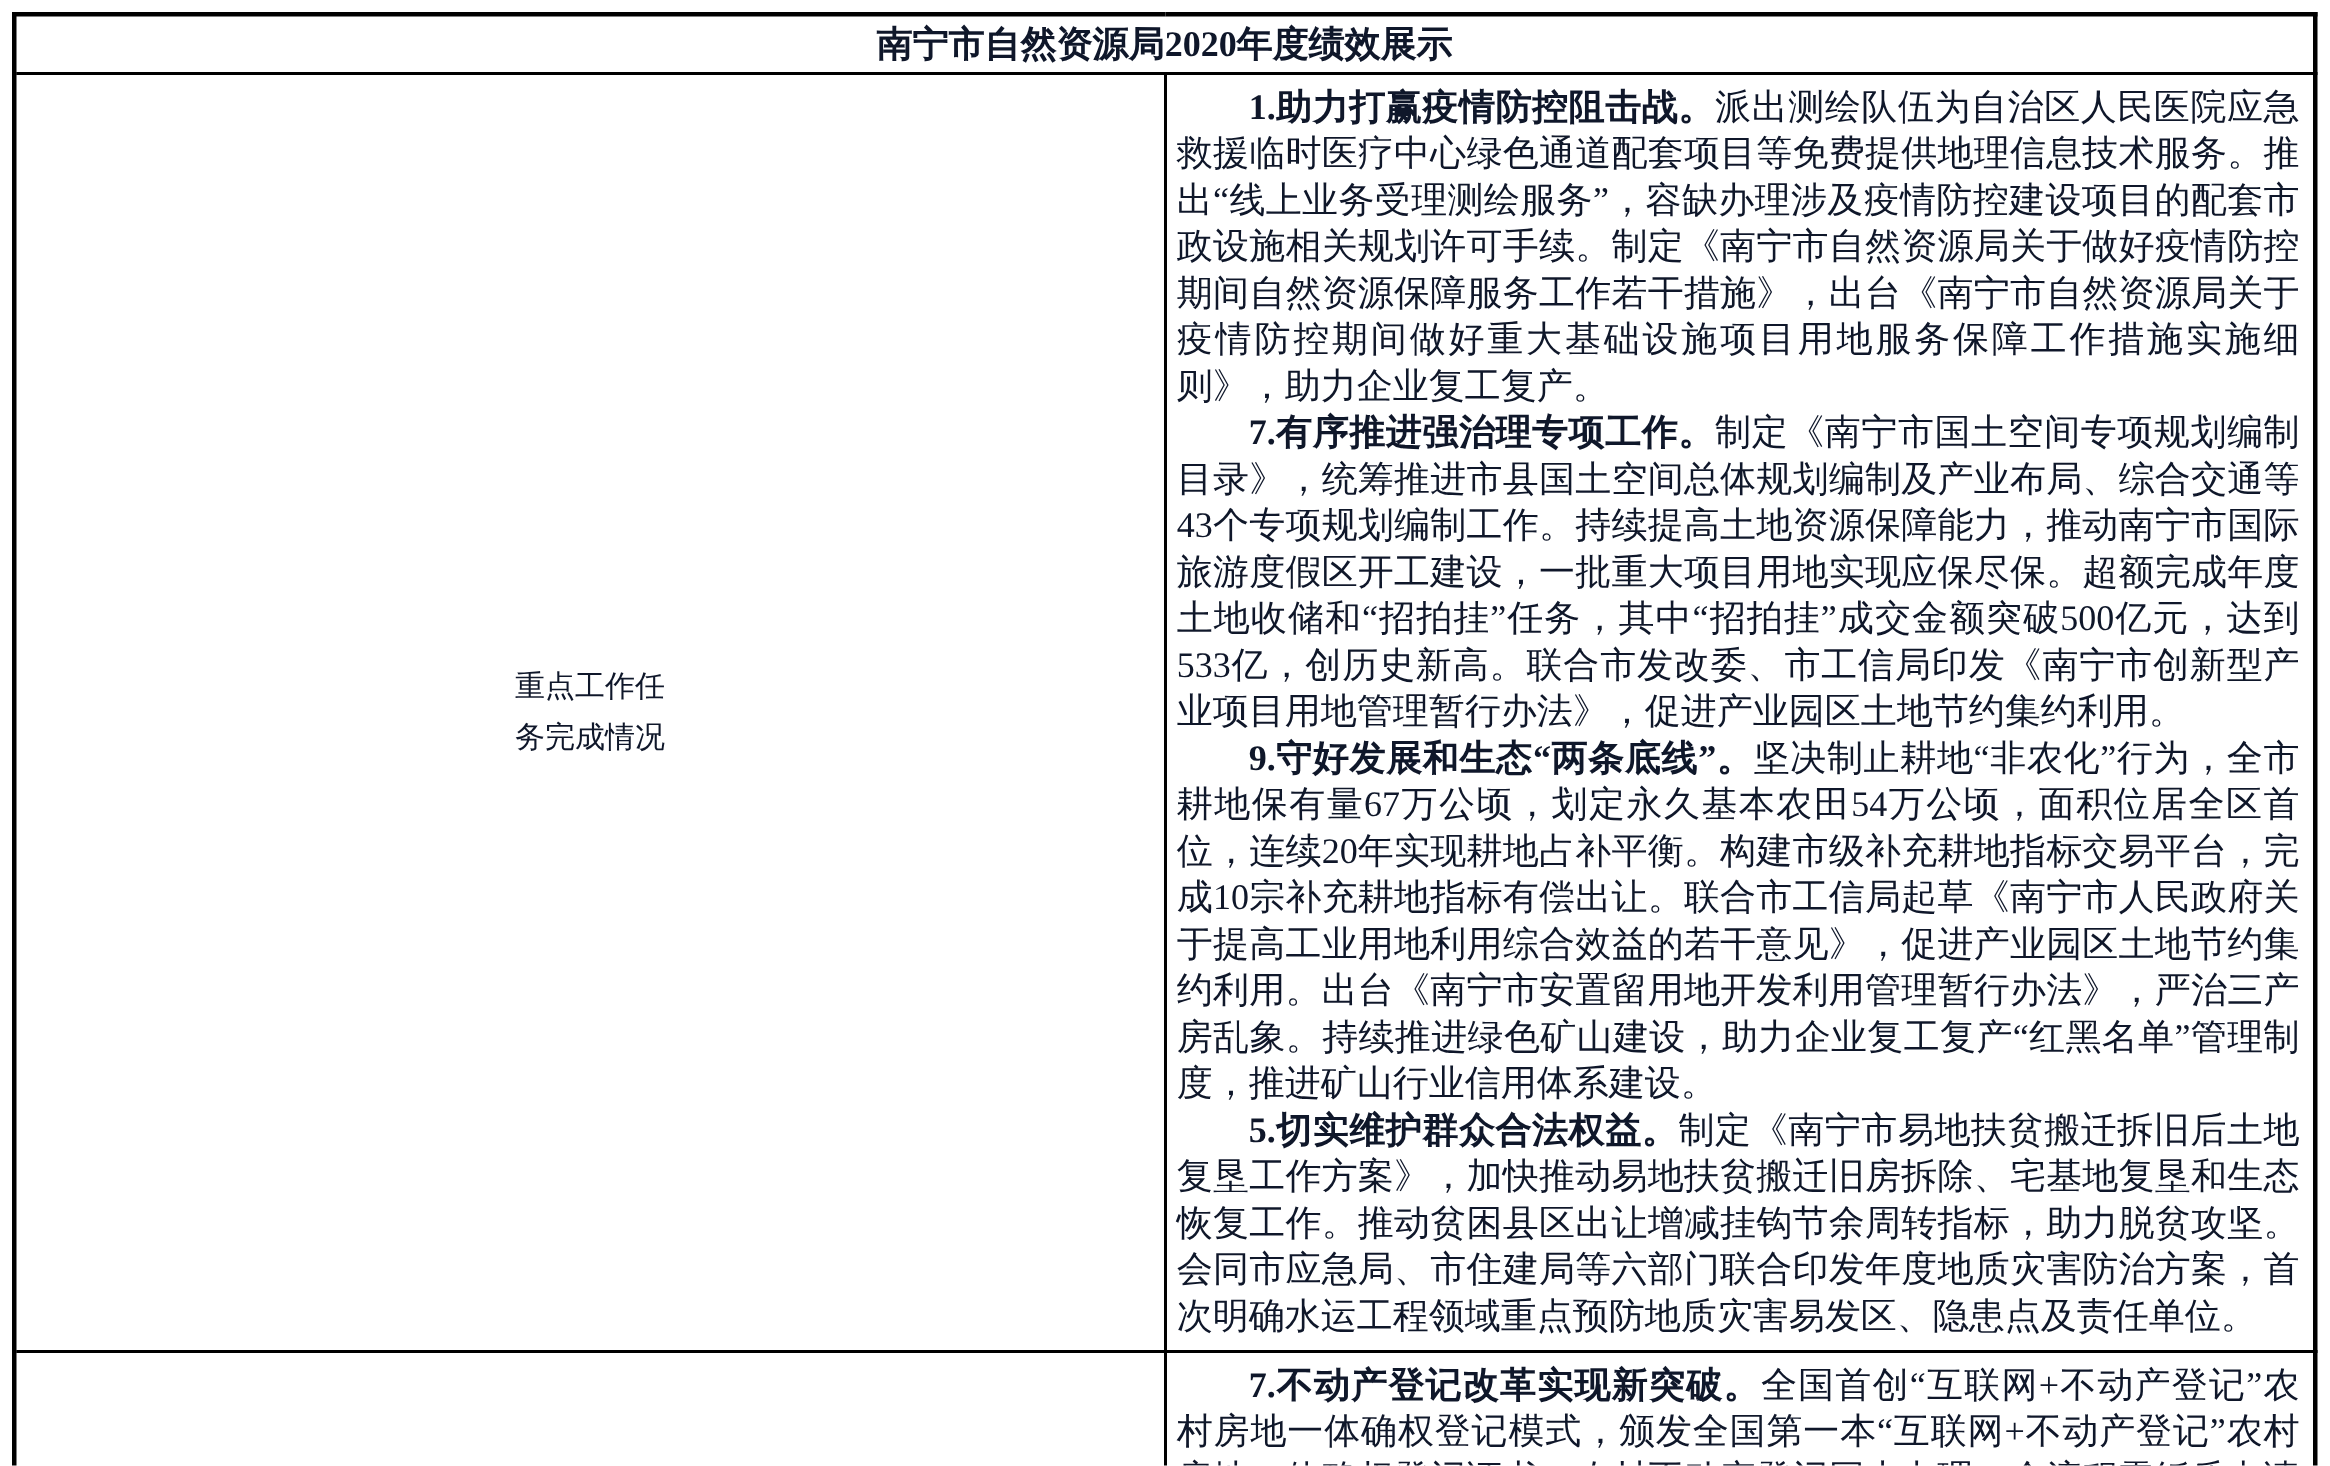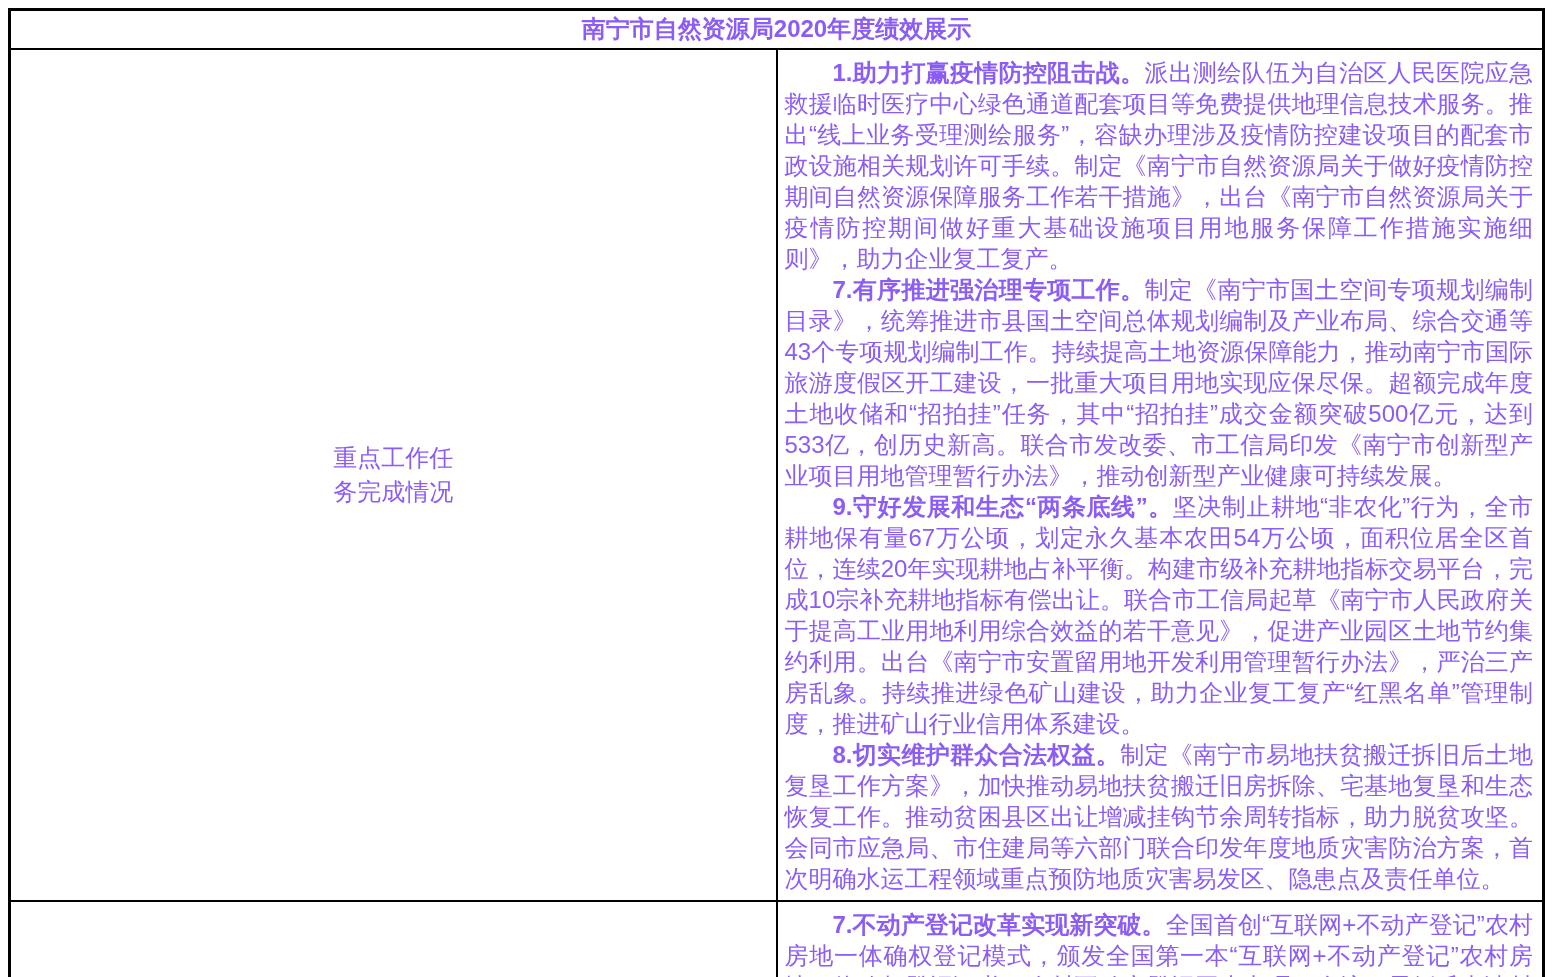"南宁市自然资源局2020年度绩效展示" .page { color: #8b5cf6 -> #0f172a; font-family: Liberation Sans, sans-serif -> Liberation Serif, serif }
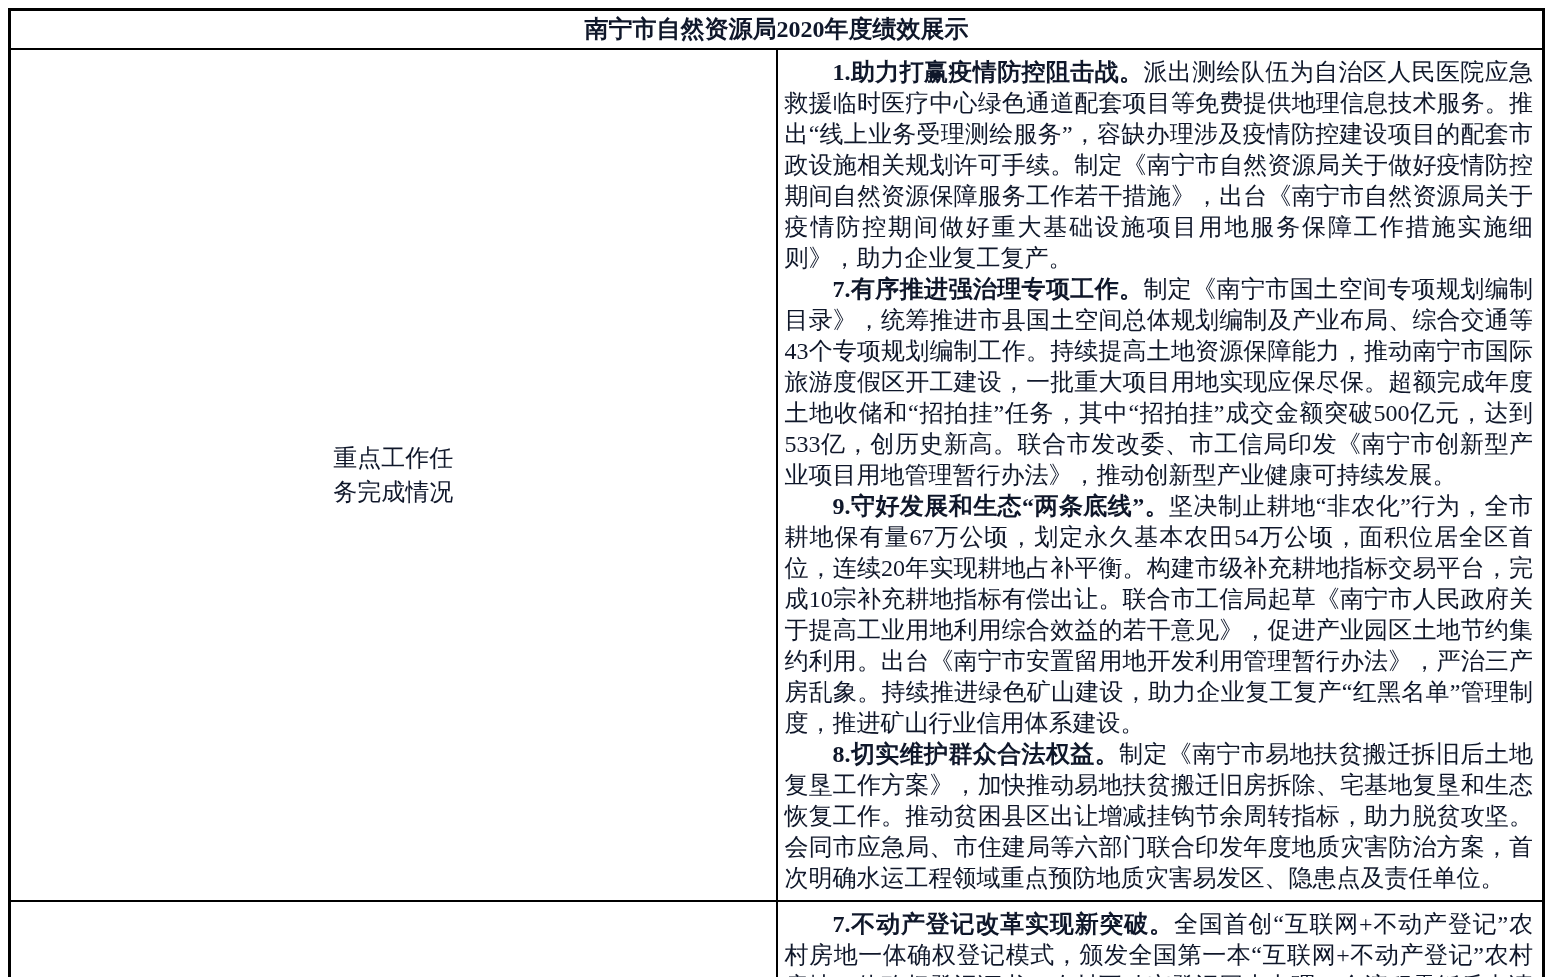"制定《南宁市国土空间专项规划编制目录》，统筹推进市县国土空间总体规划编制及产业布" span { text: 推动创新型产业健康可持续发展 -> 促进产业园区土地节约集约利用 }
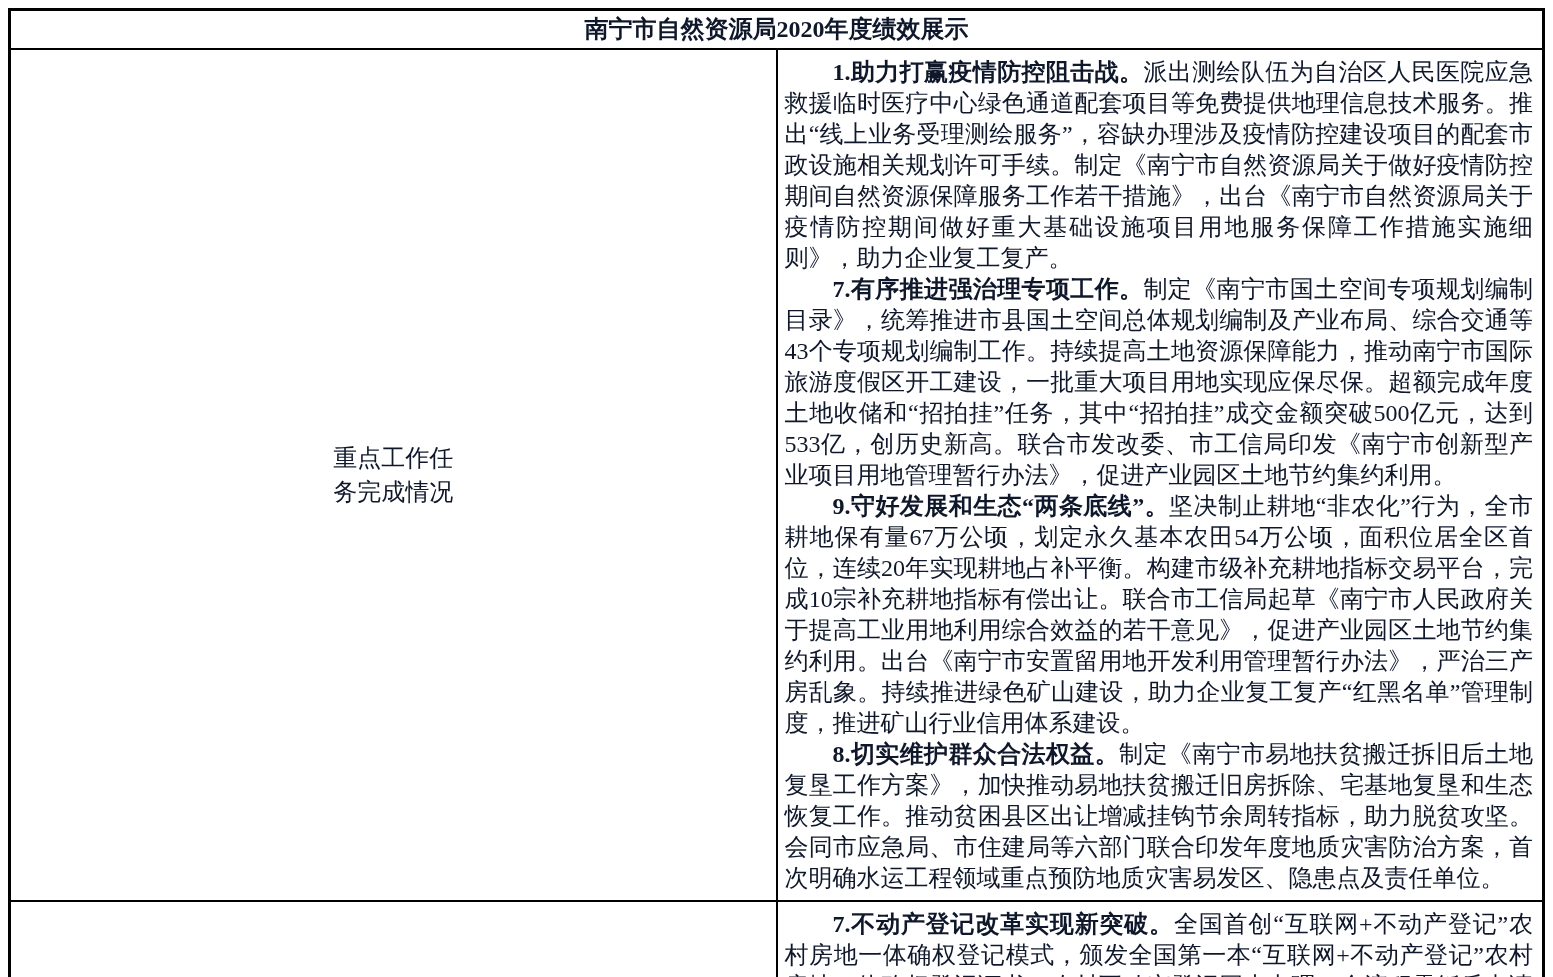"重点工作任" td.hdr-cell { font-size: 24px -> 20px }
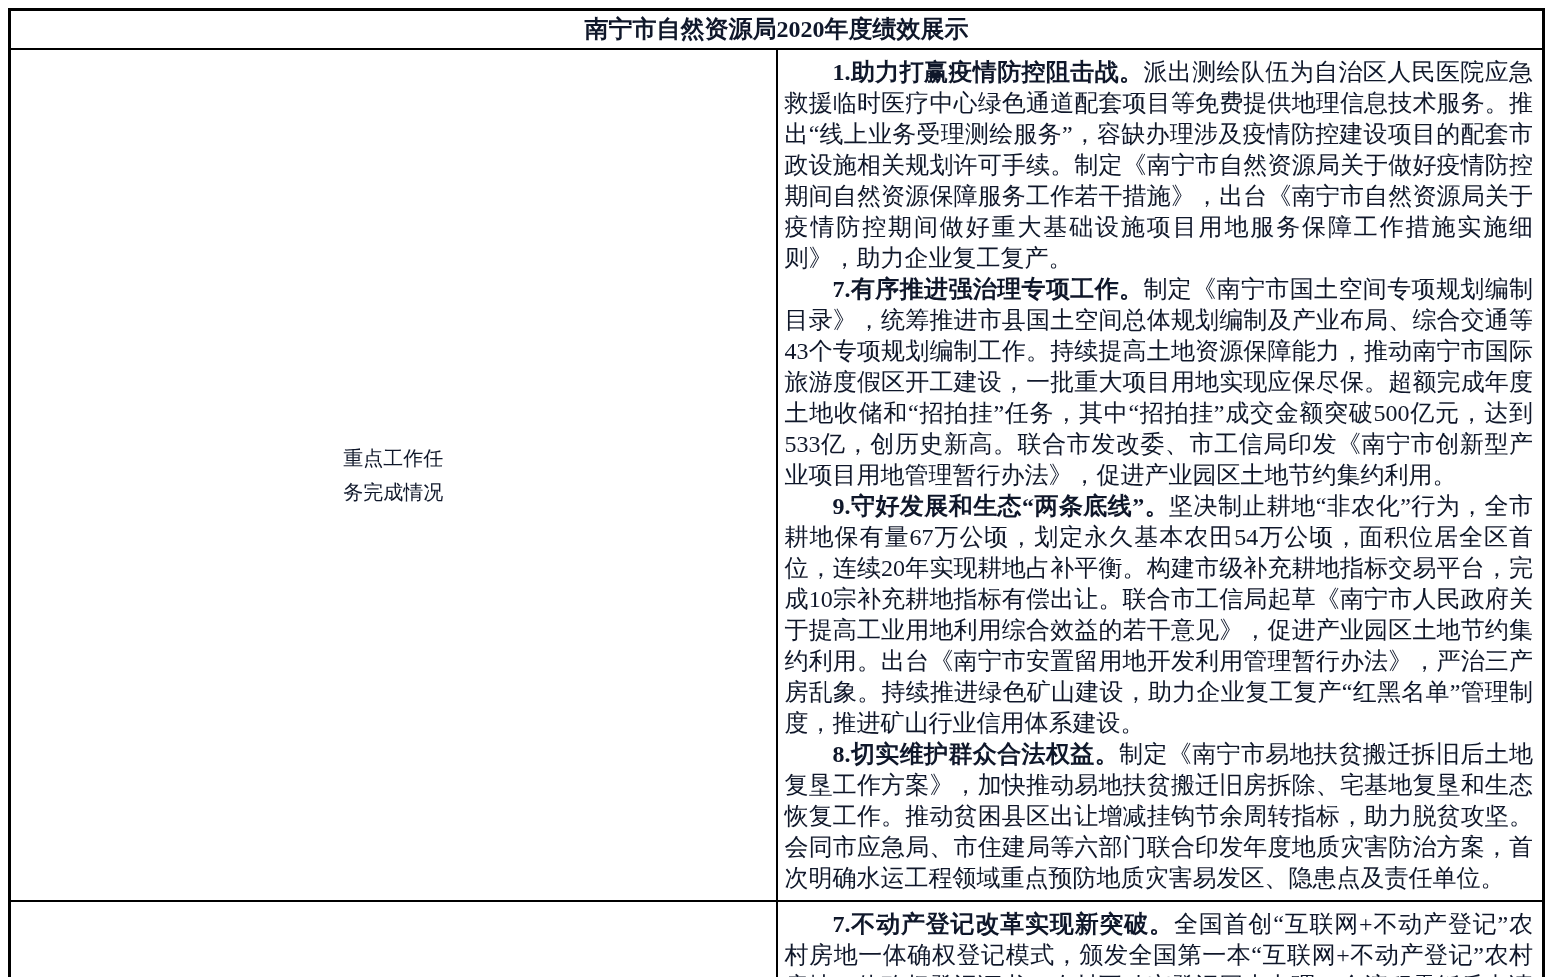"8.切实维护群众合法权益。" span.lead { text: 8 -> 5 }
